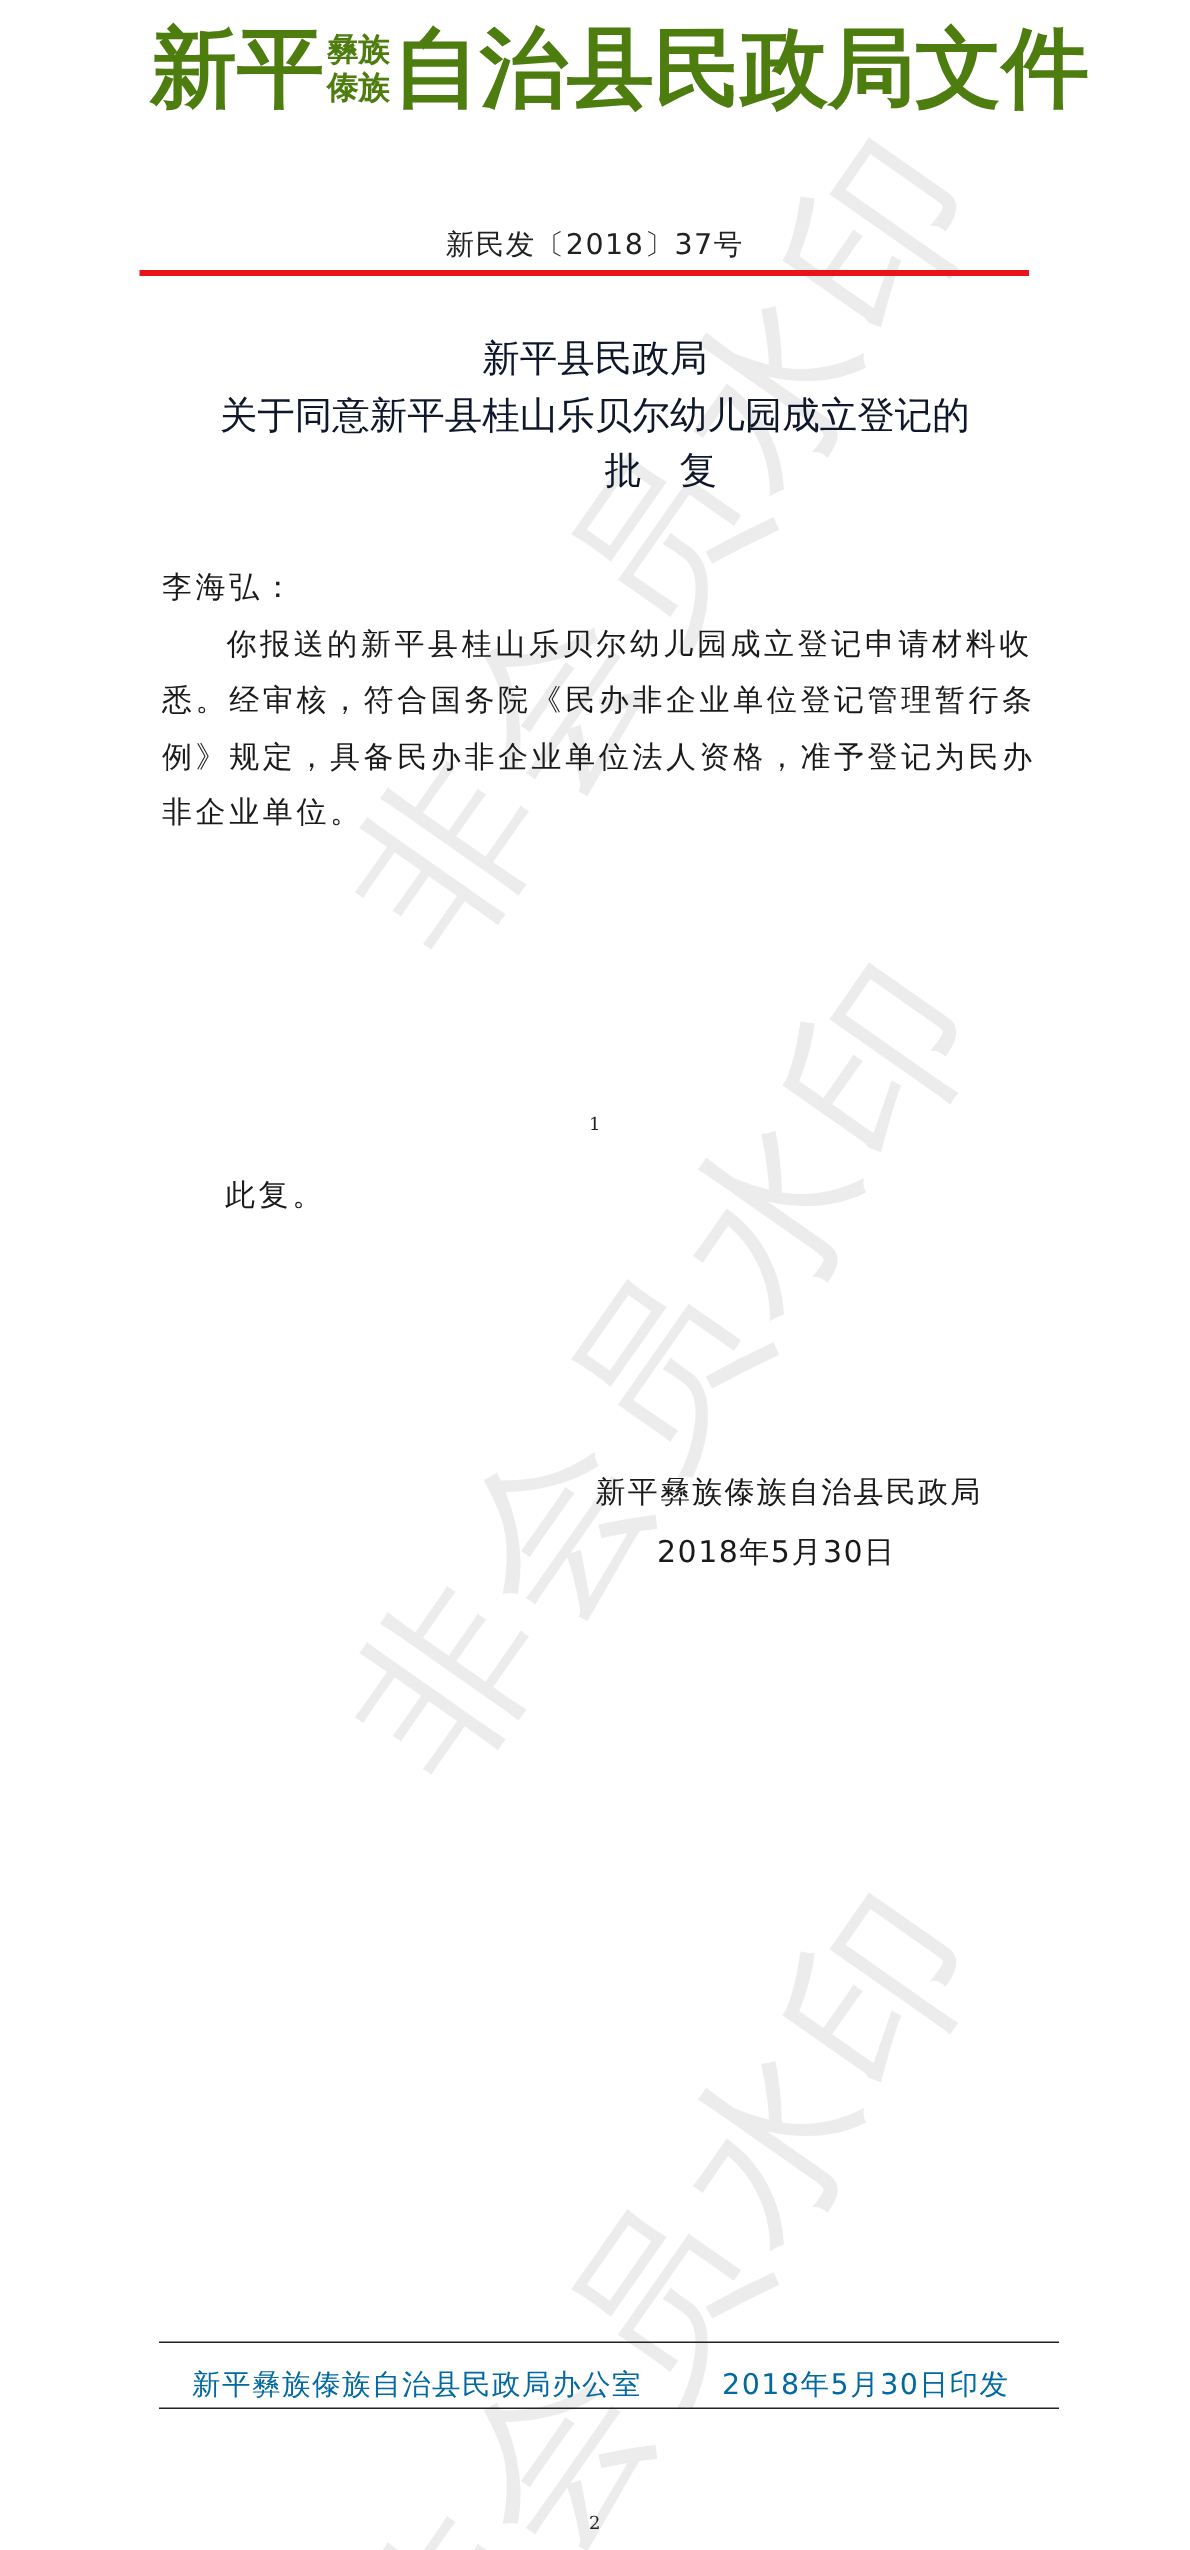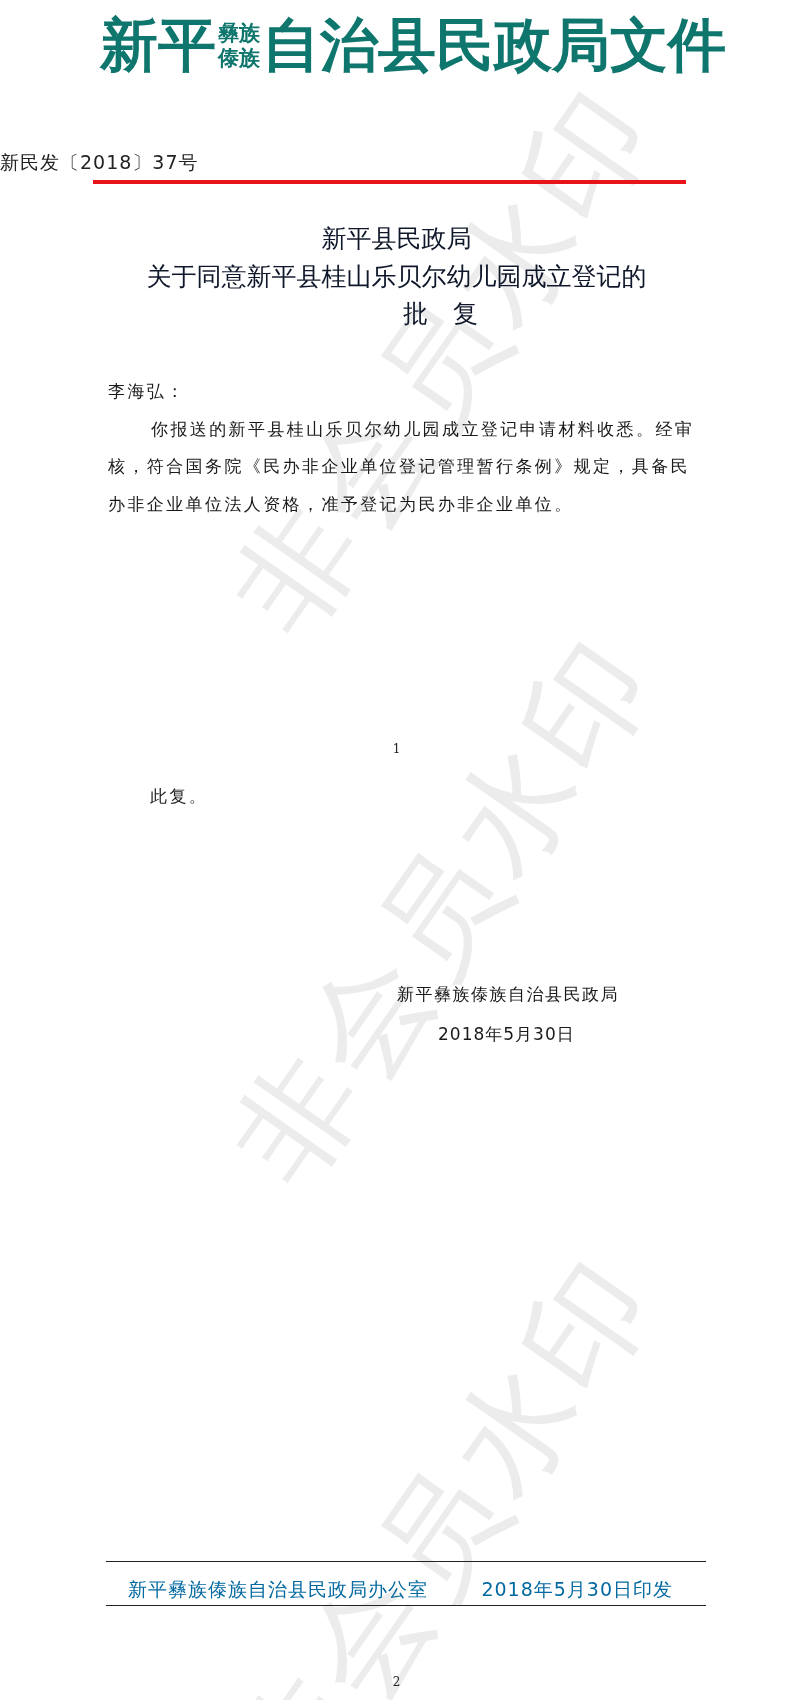"新平" .red-header { color: #0f766e -> #4d7c0f }
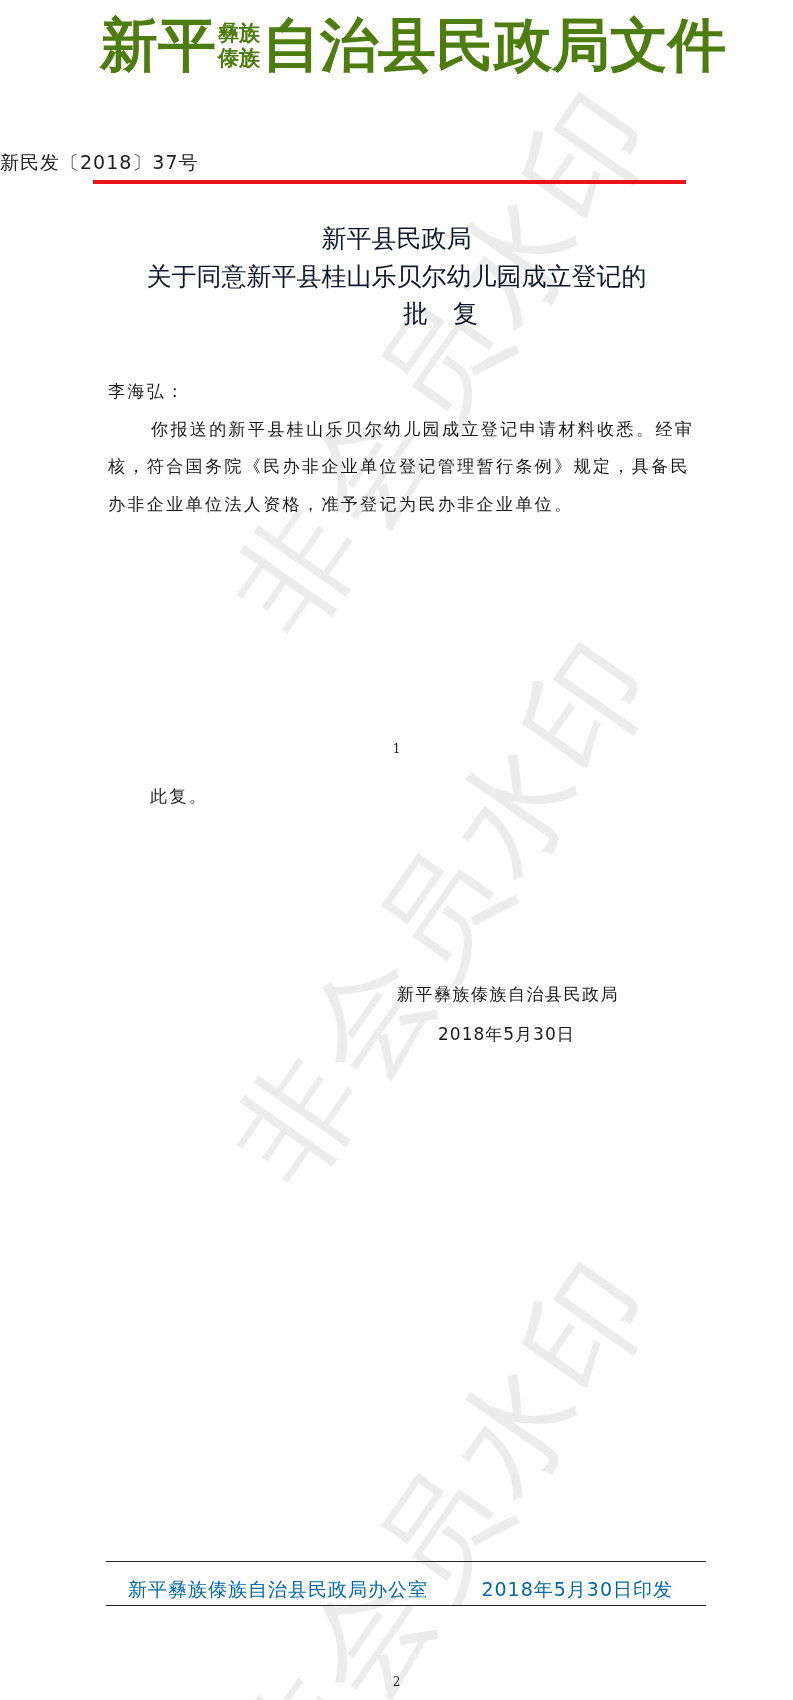"新民发〔2018〕37号" .doc-number { text-align: left -> center }
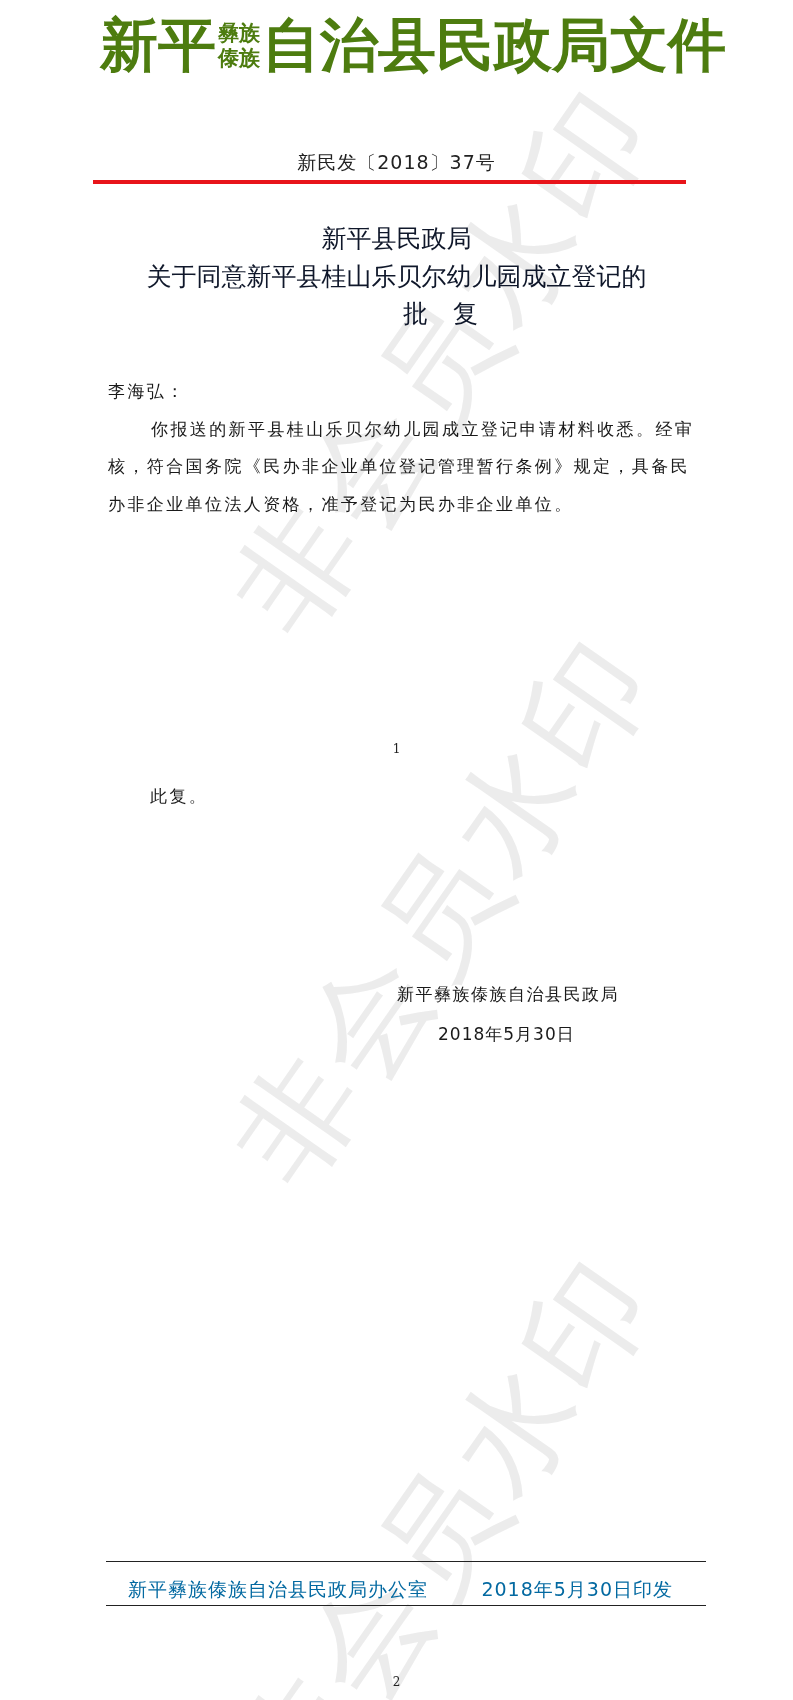"李海弘：" .body-text { font-size: 17px -> 20px }
